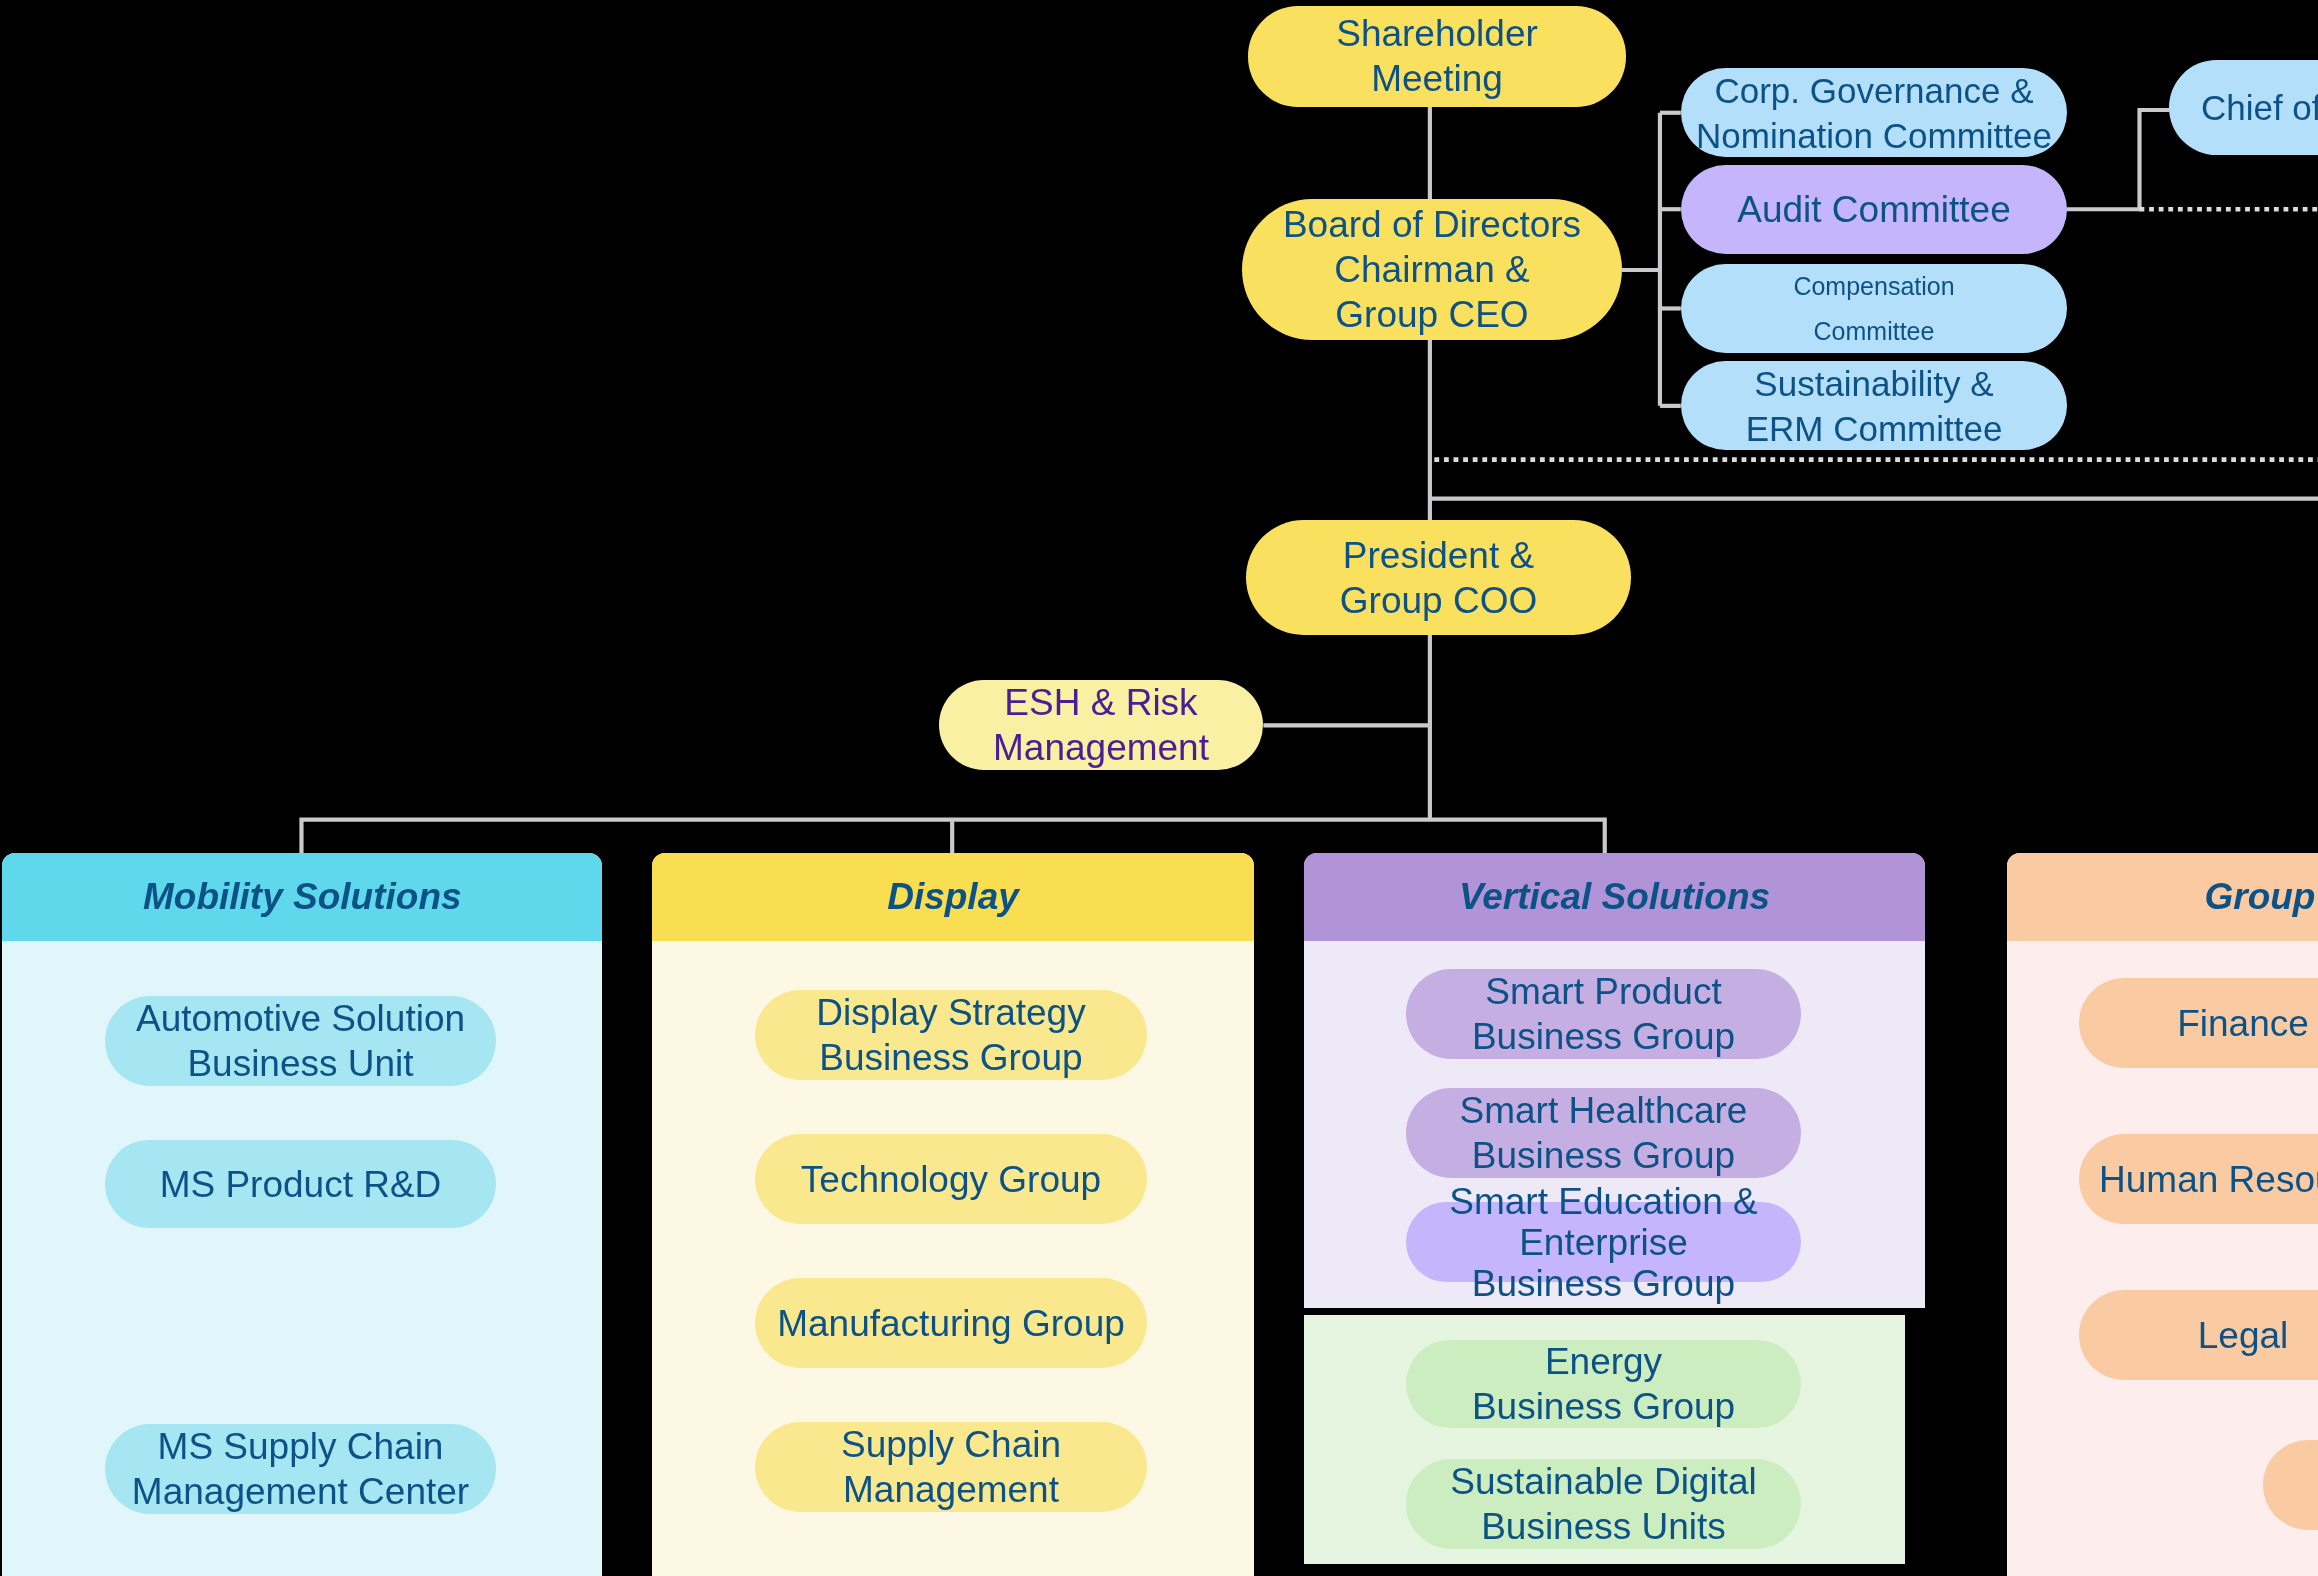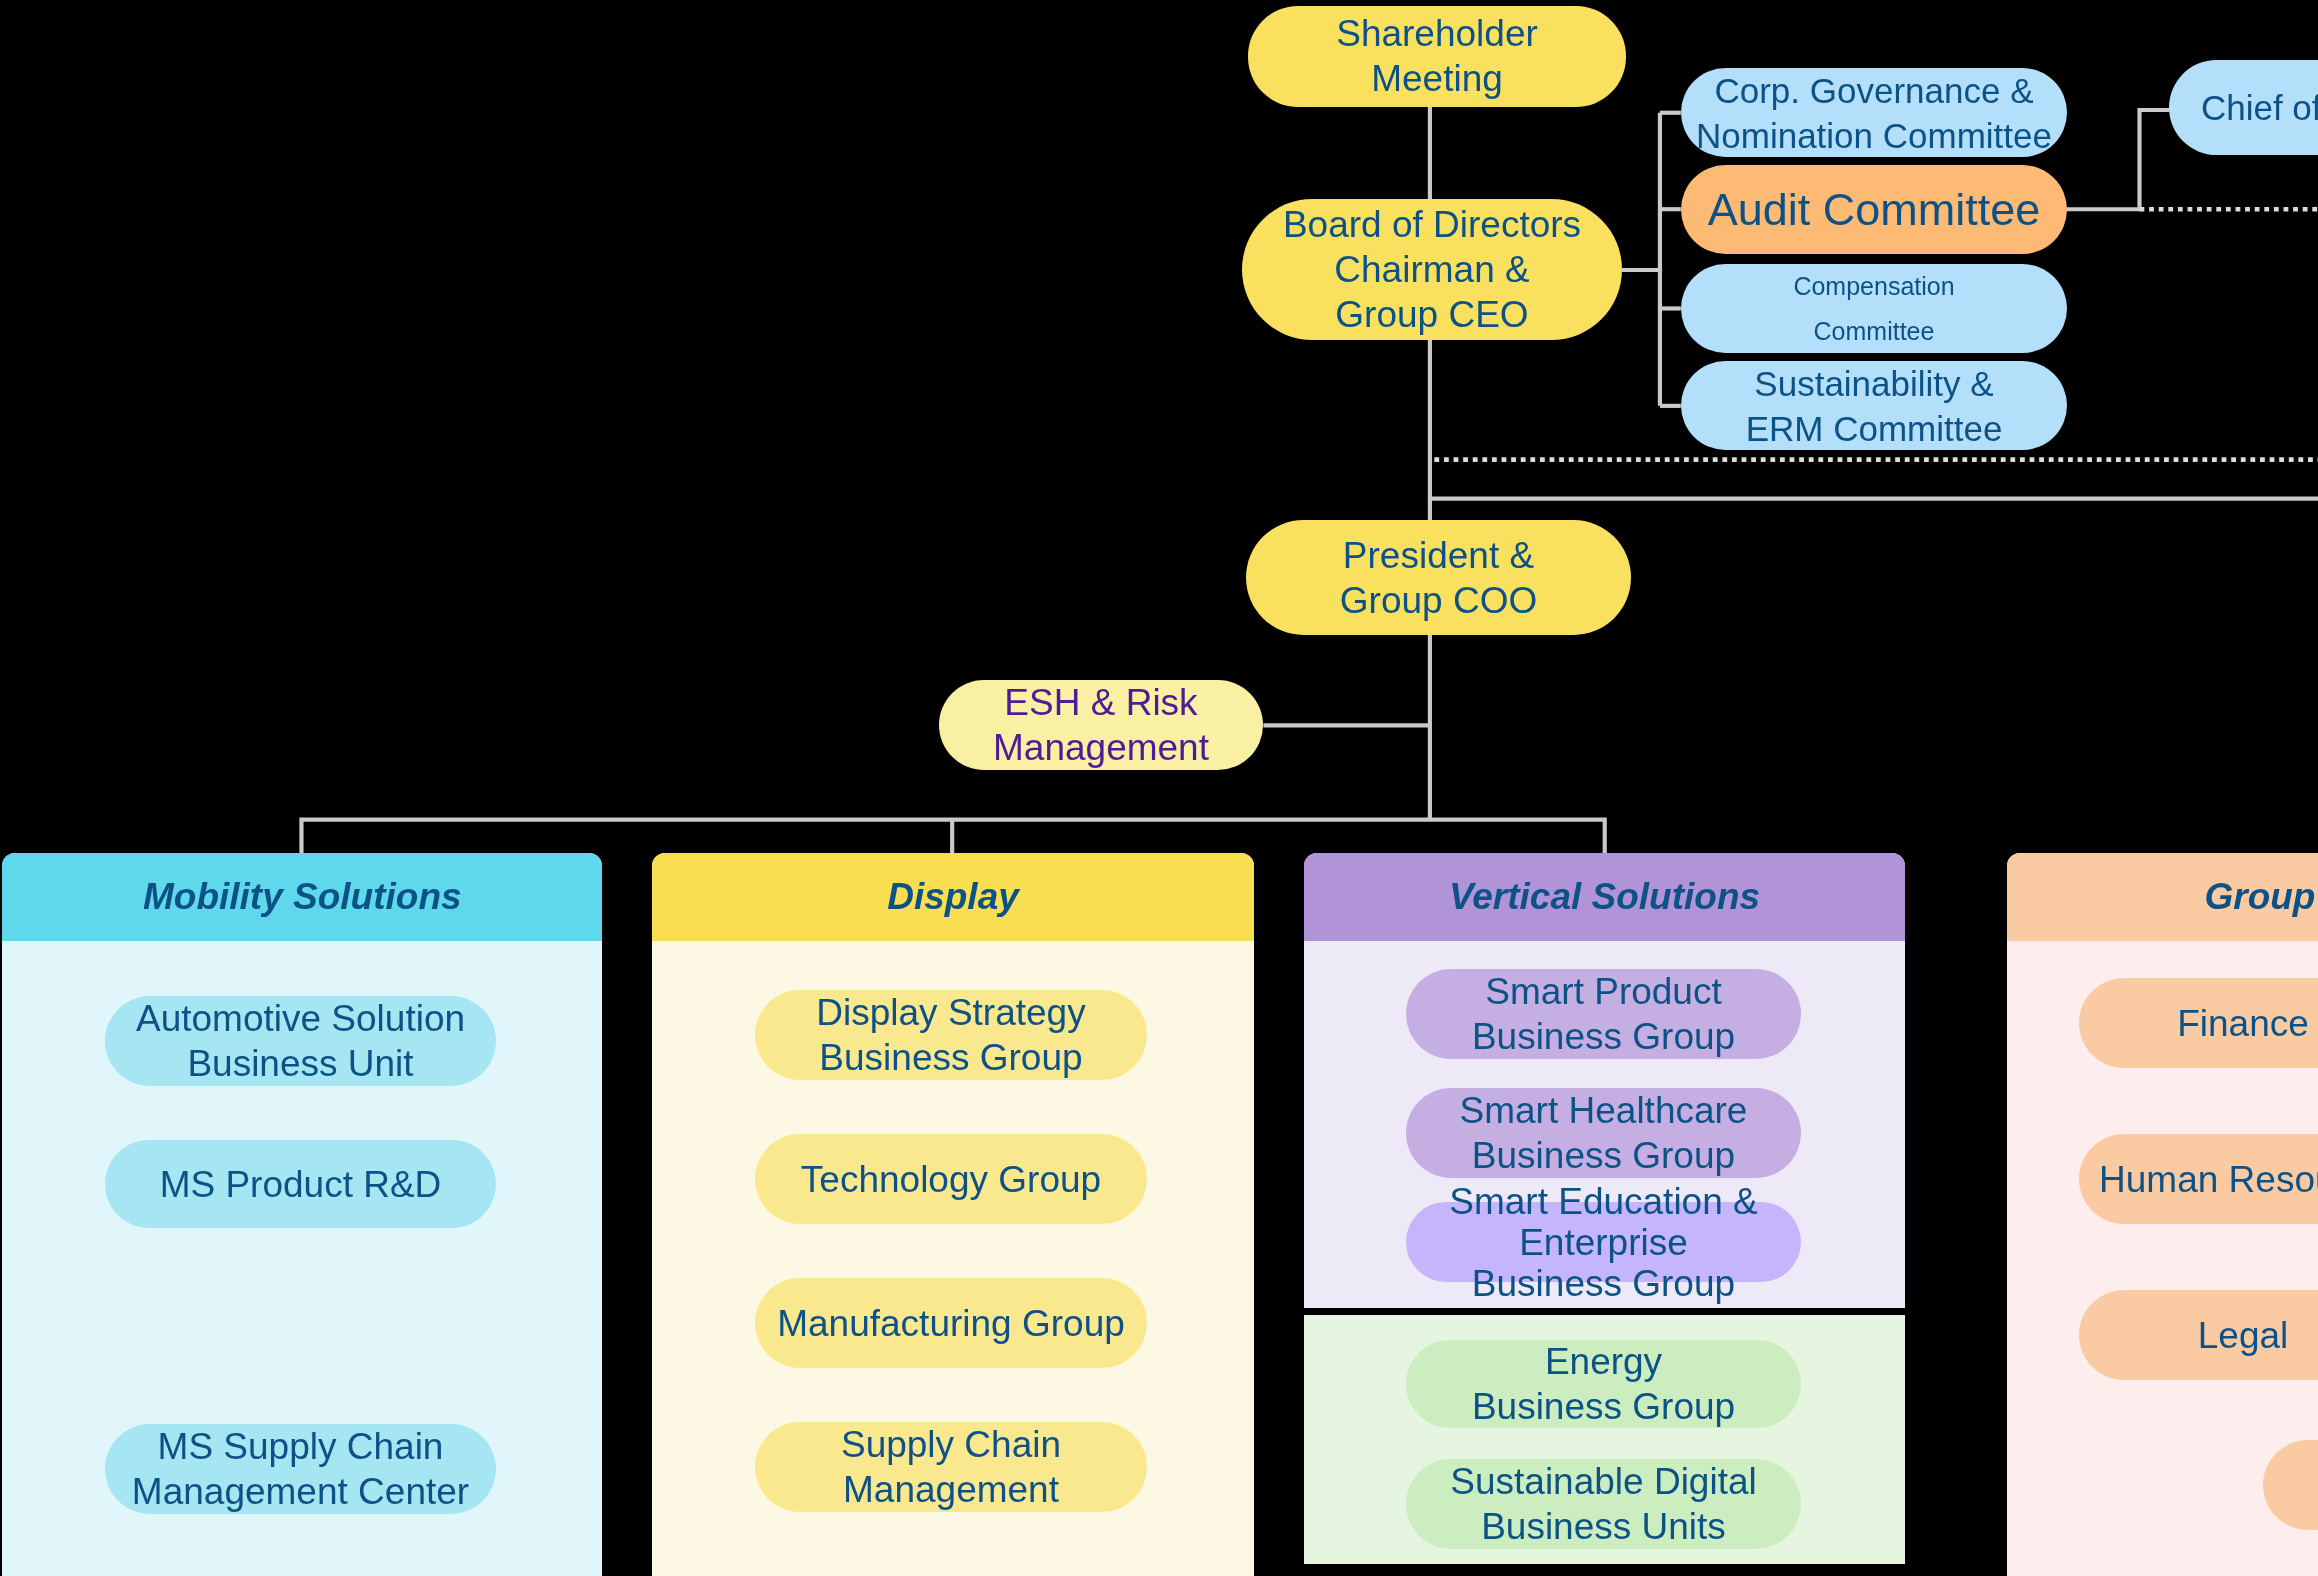"Audit Committee" div.node { background: #fdba74 -> #c4b5fd; font-size: 45px -> 37px }
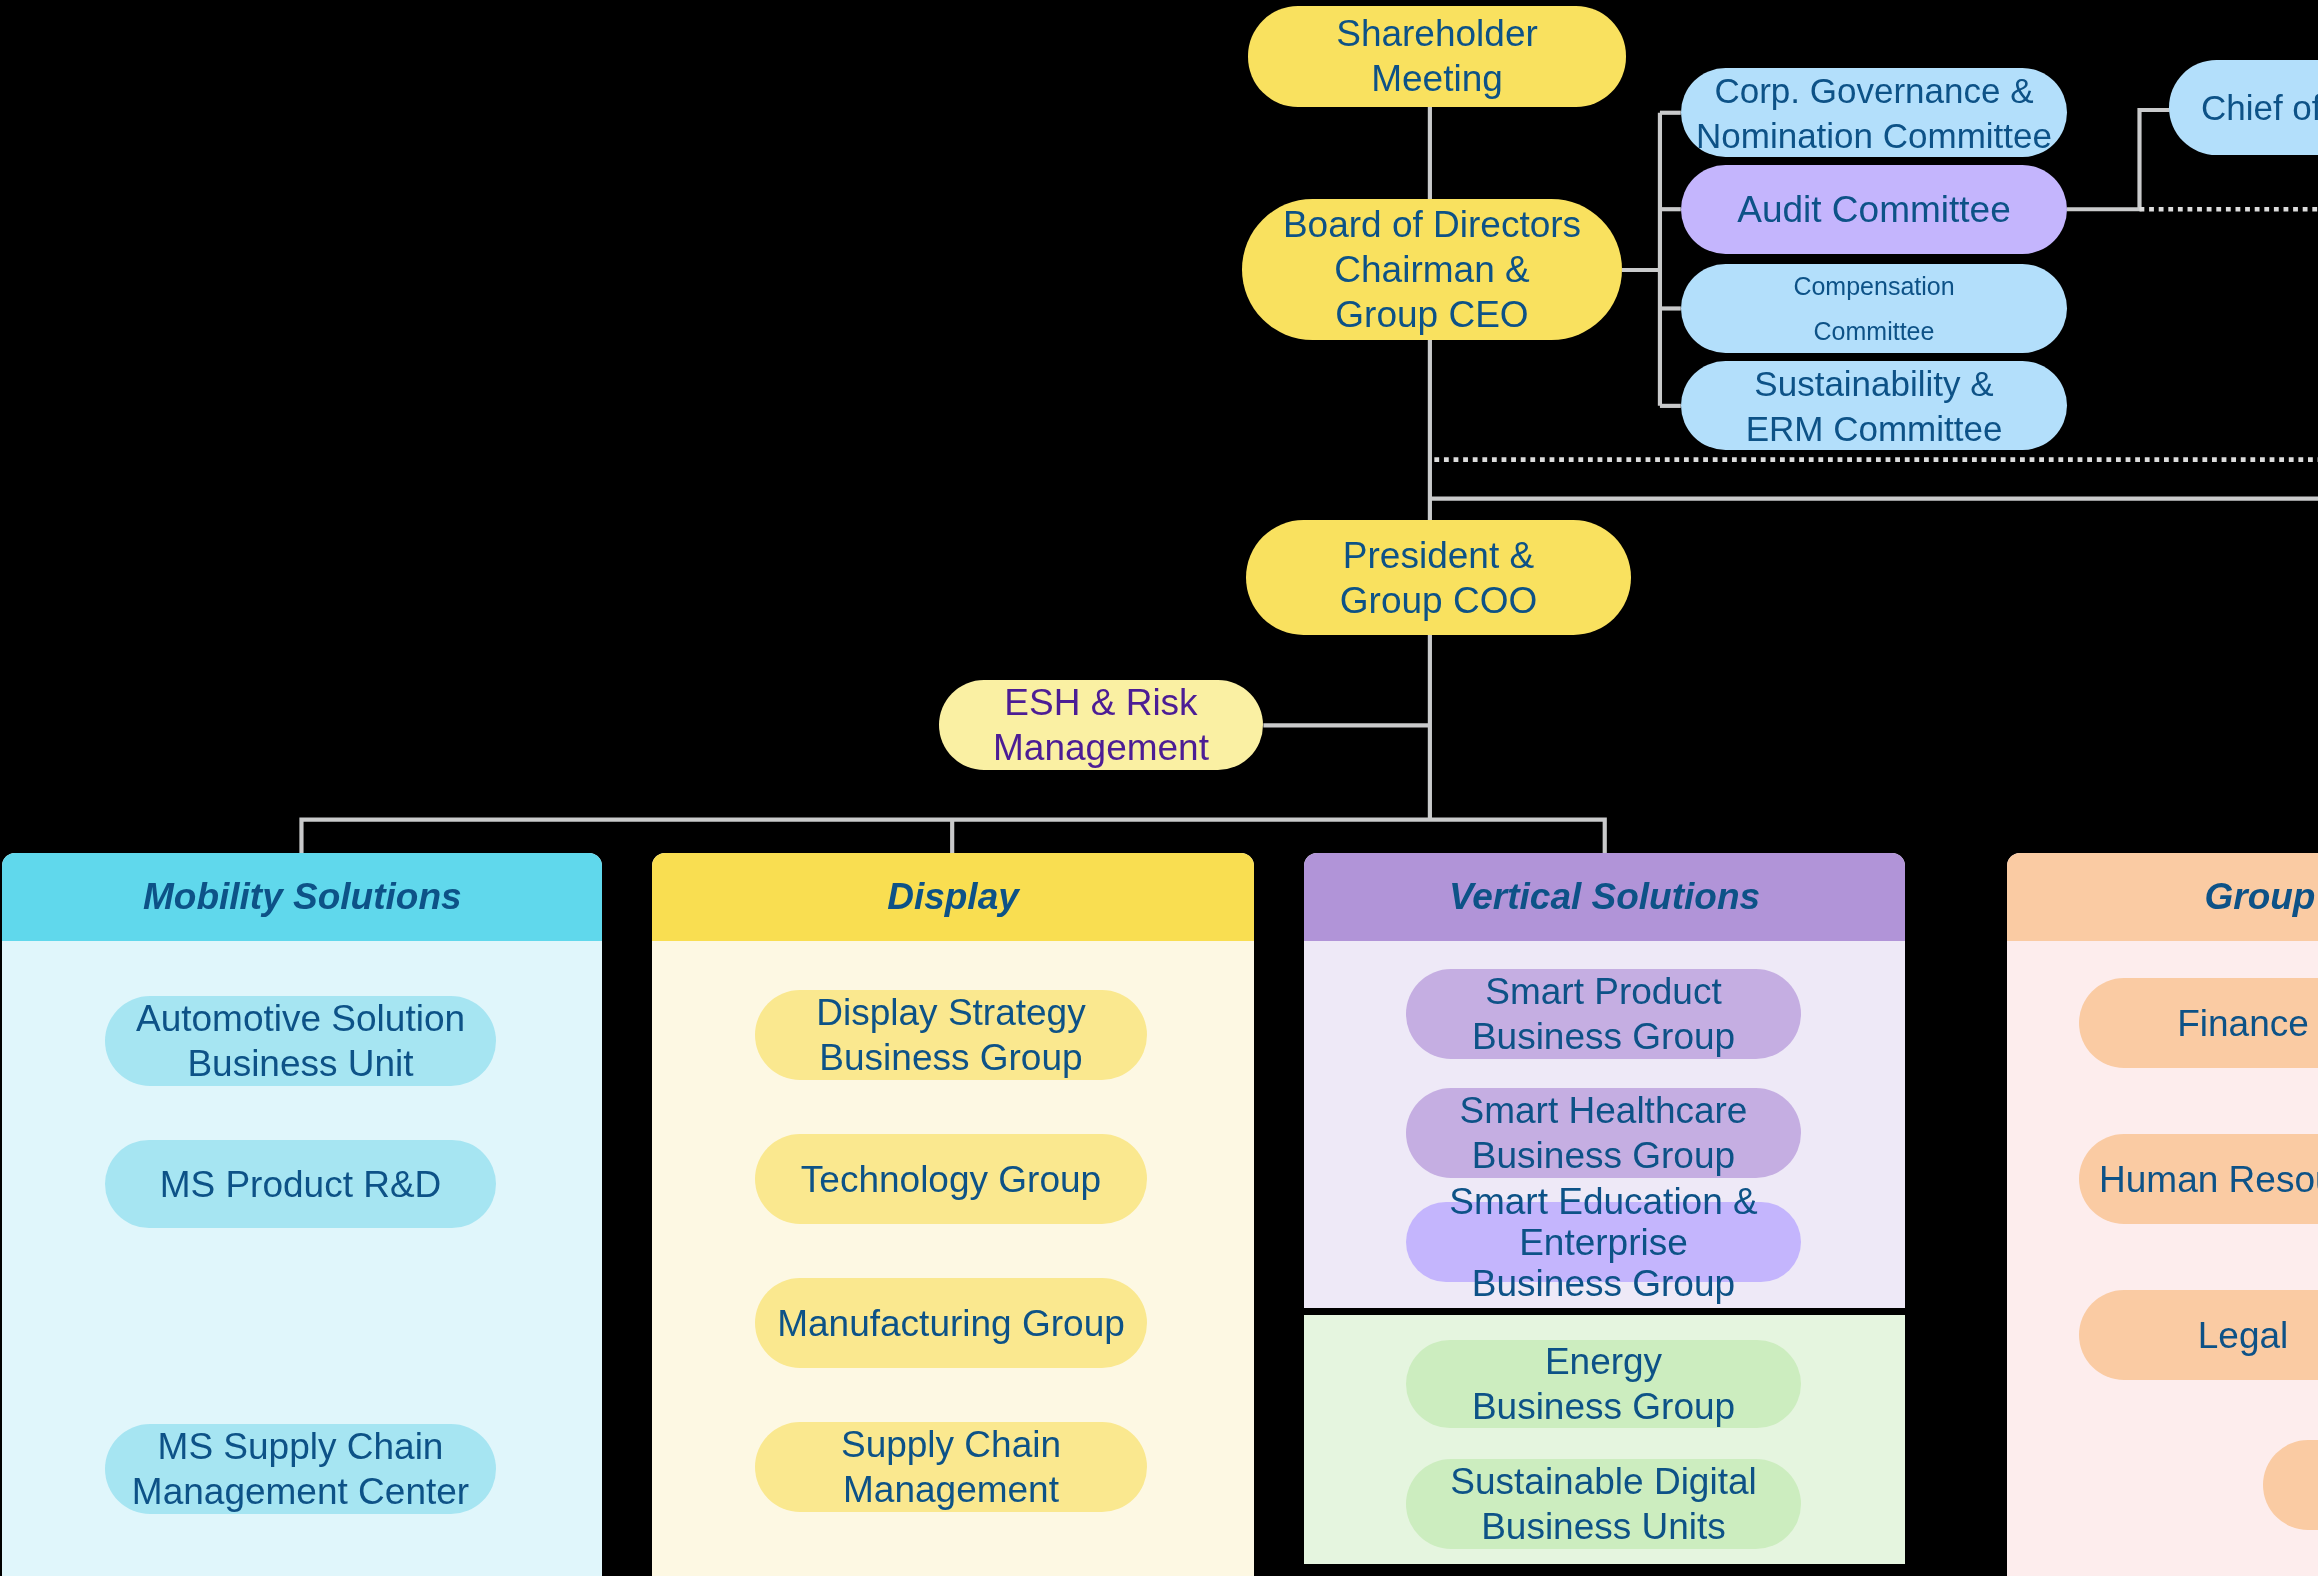"Vertical Solutions" div.panel { padding-left: none -> 20px }
